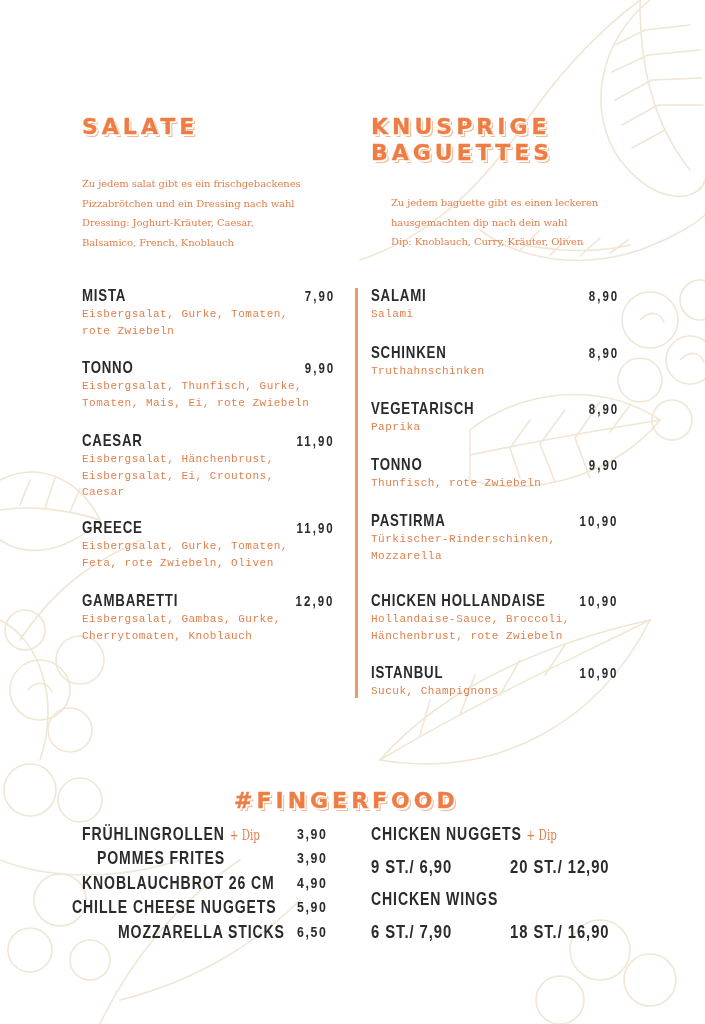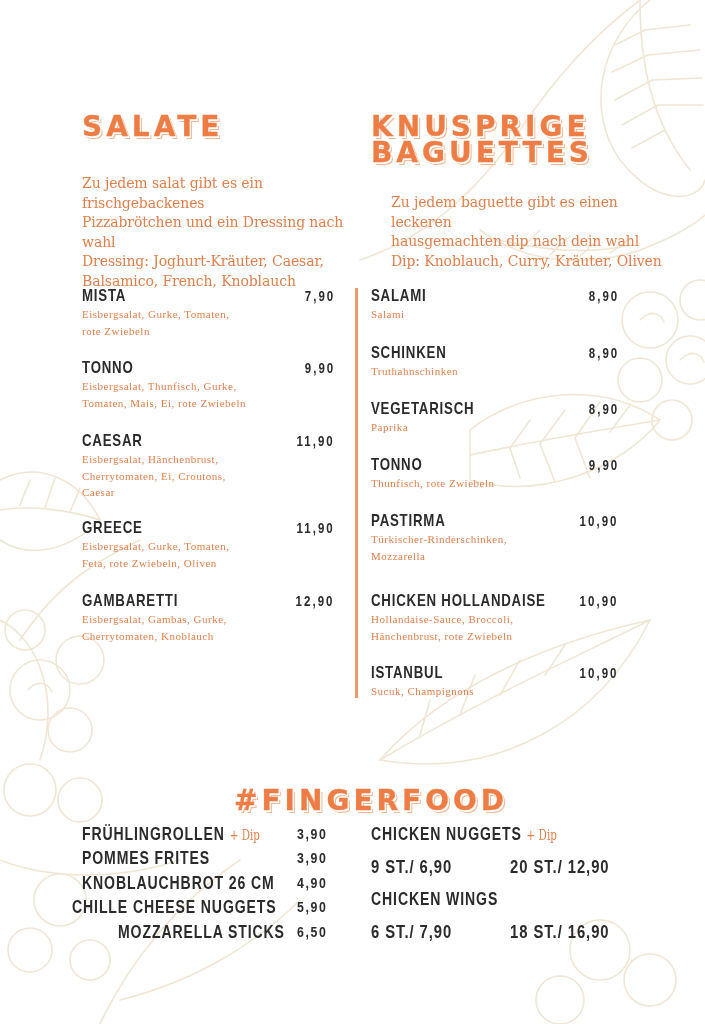"SALATE" .heading { font-size: 28px -> 22px }
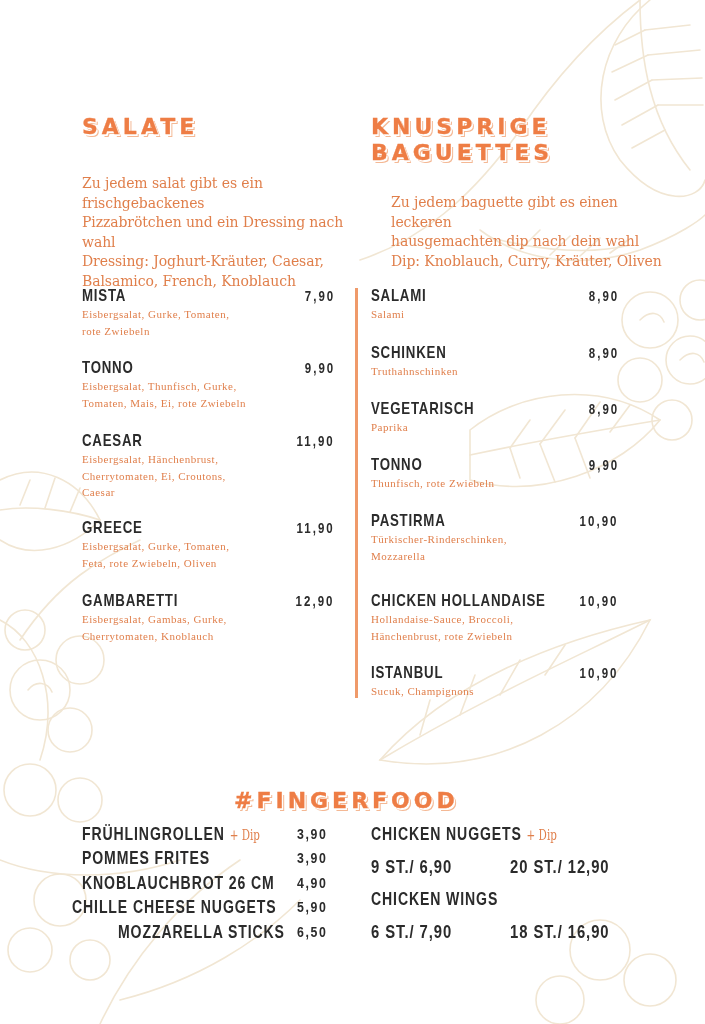"Zu jedem salat gibt es" .intro { font-size: 14px -> 10px }
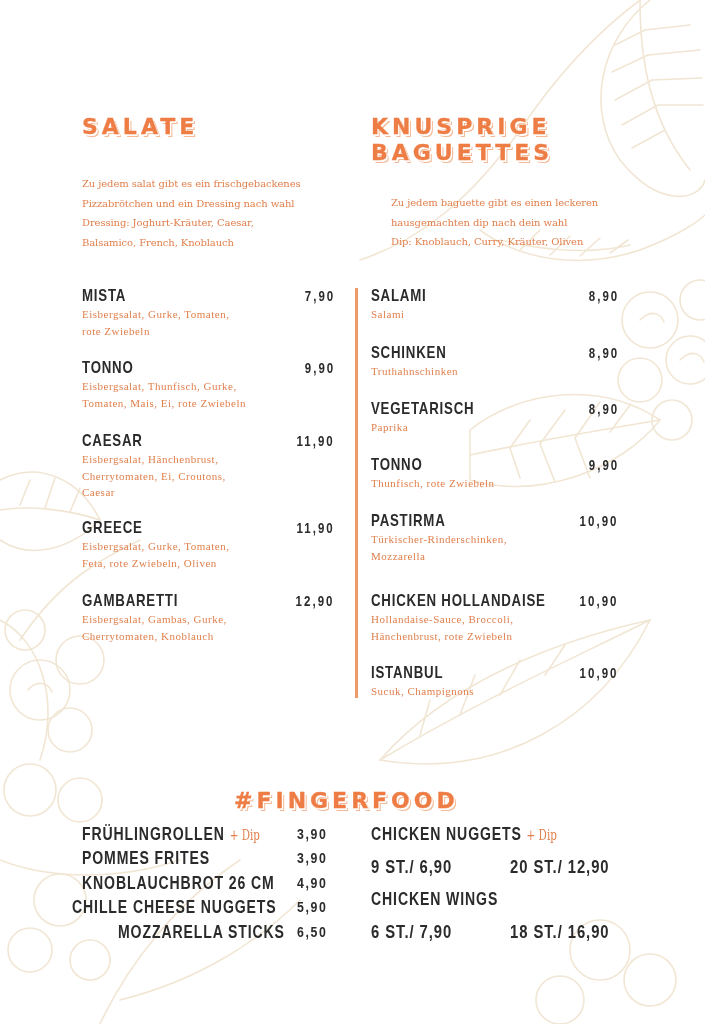"Eisbergsalat, Gurke, Tomaten," .item-desc { font-family: Liberation Serif, serif -> Liberation Mono, monospace }
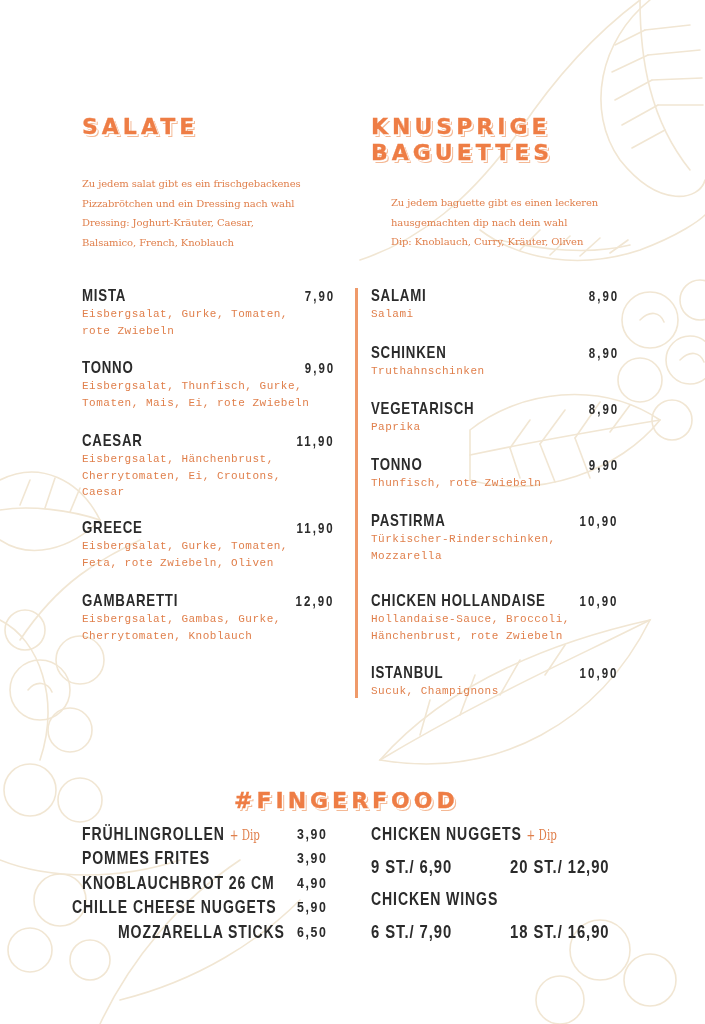"Cherrytomaten, Ei, Croutons," div { text: Cherrytomaten -> Eisbergsalat }
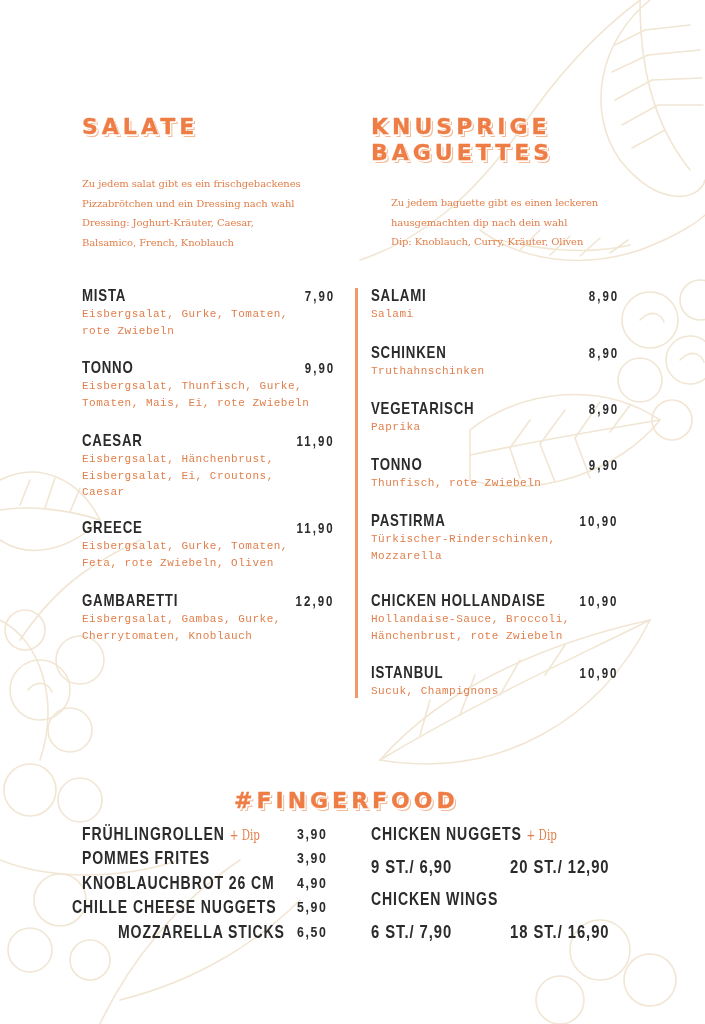"POMMES FRITES" div.ff-row { left: 82px -> 97px }
